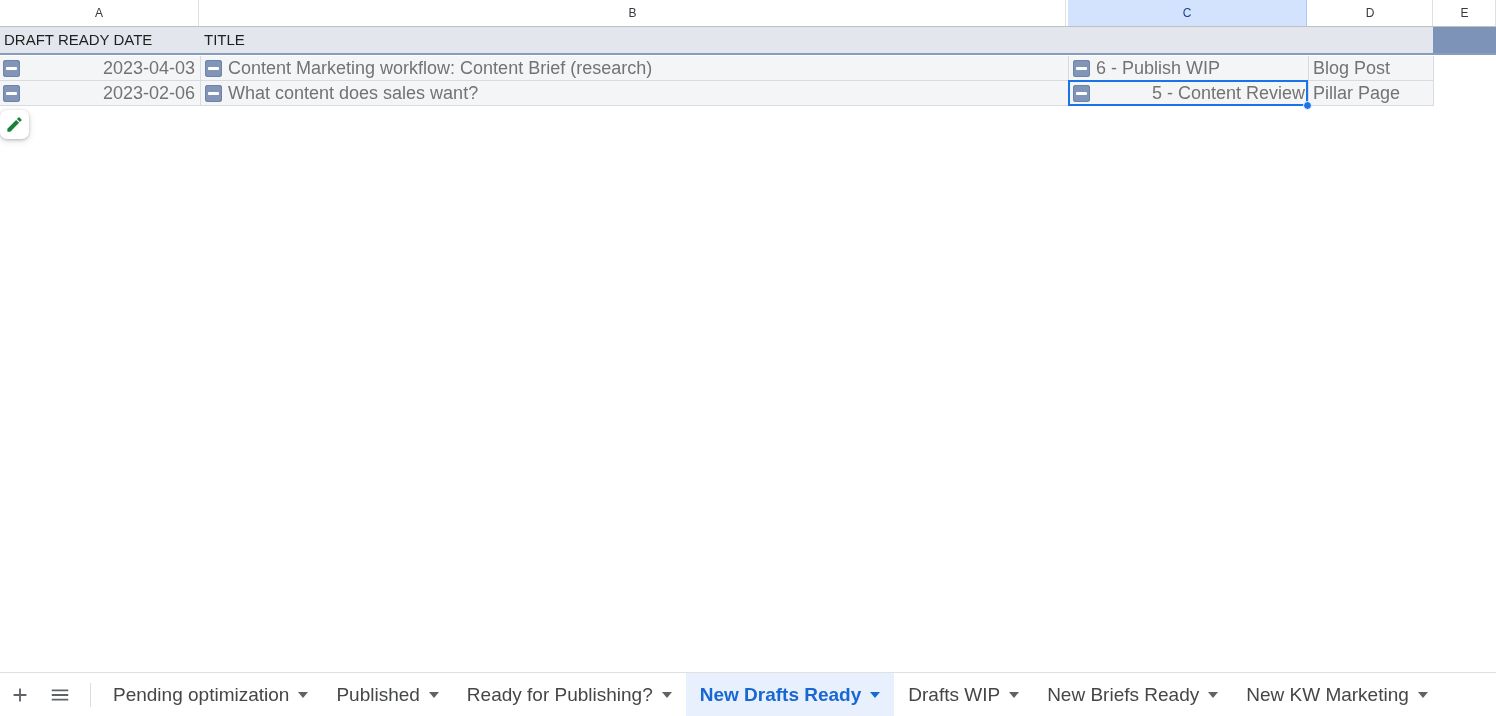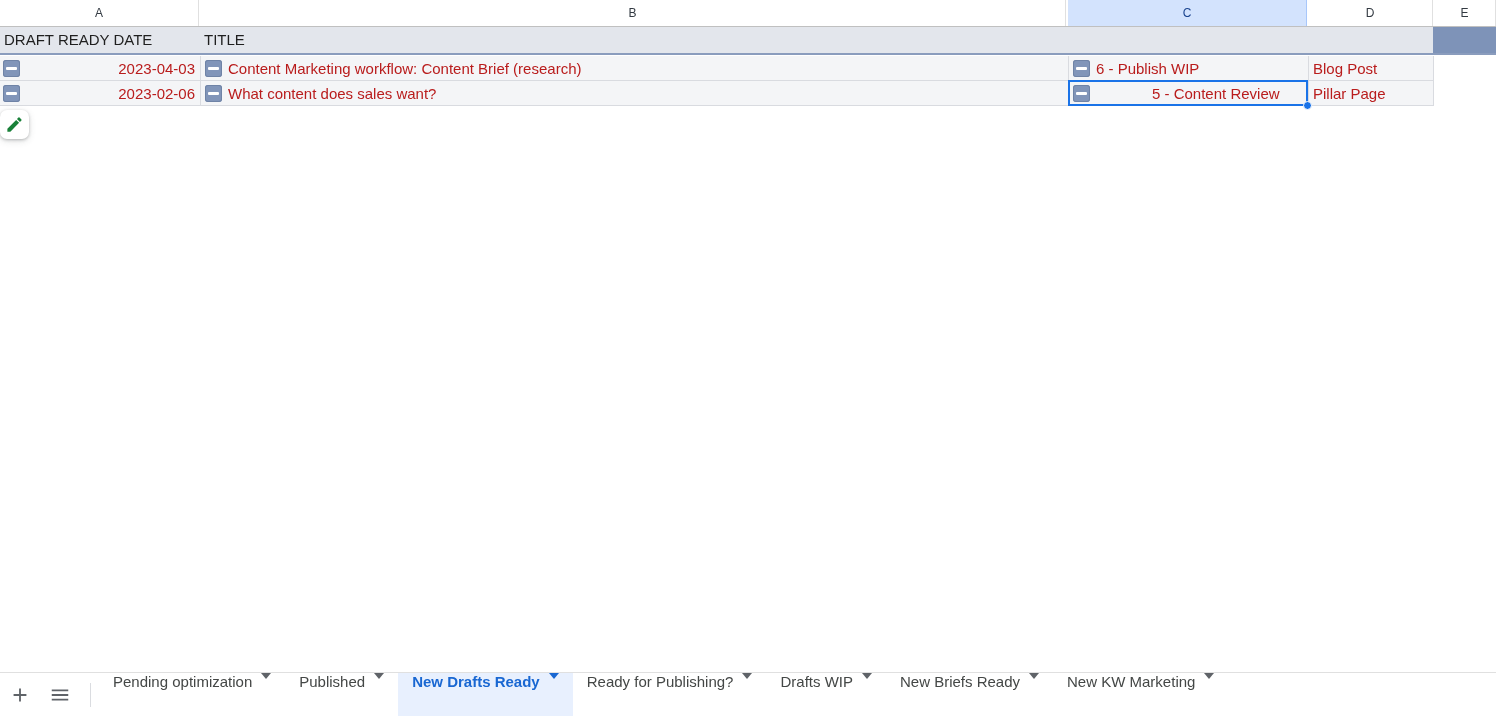"2023-04-03" .cell { color: #b91c1c -> #737373; font-size: 15px -> 18px }
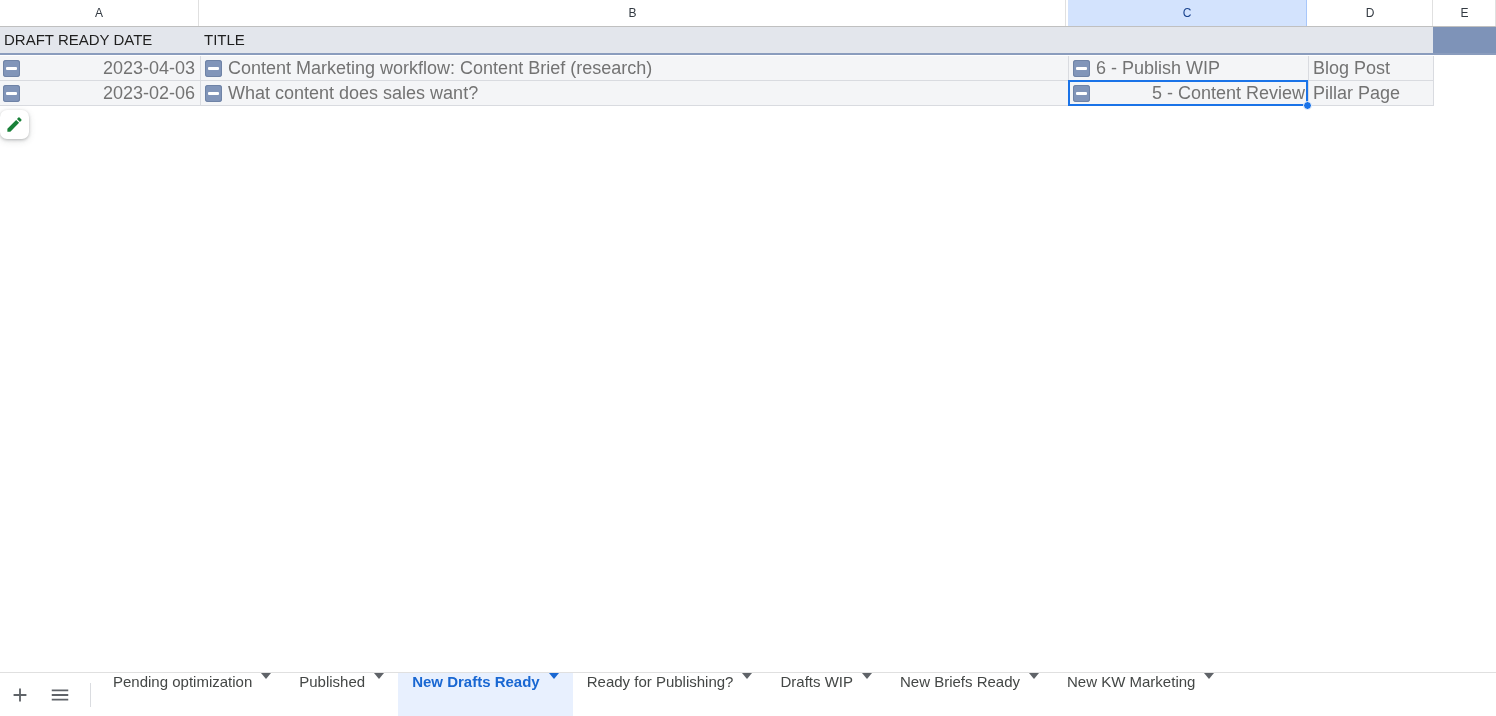"Pending optimization" .sheet-tab { align-items: flex-start -> center; font-size: 15px -> 19px }
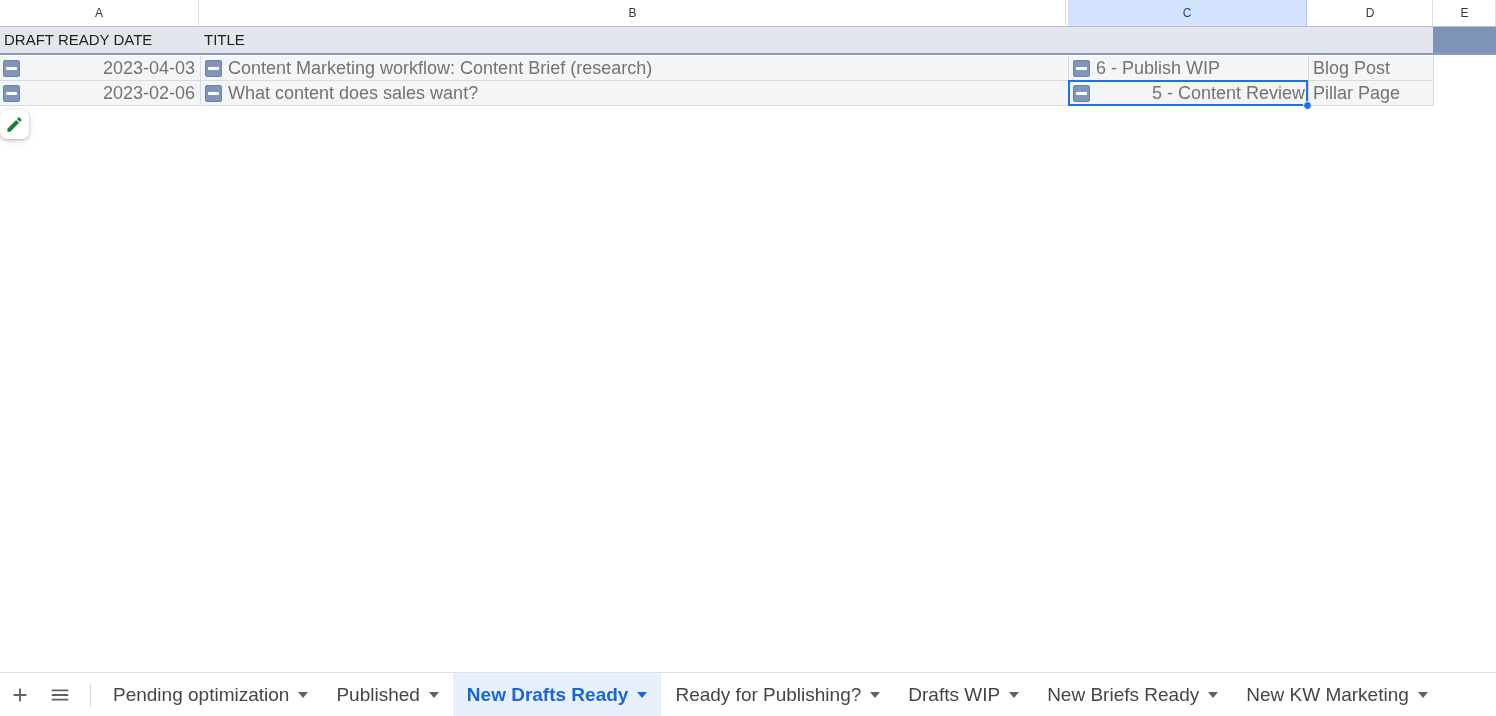"New Drafts Ready" div.sheet-tab { order: before "Ready for Publishing?" -> after "Ready for Publishing?" }
